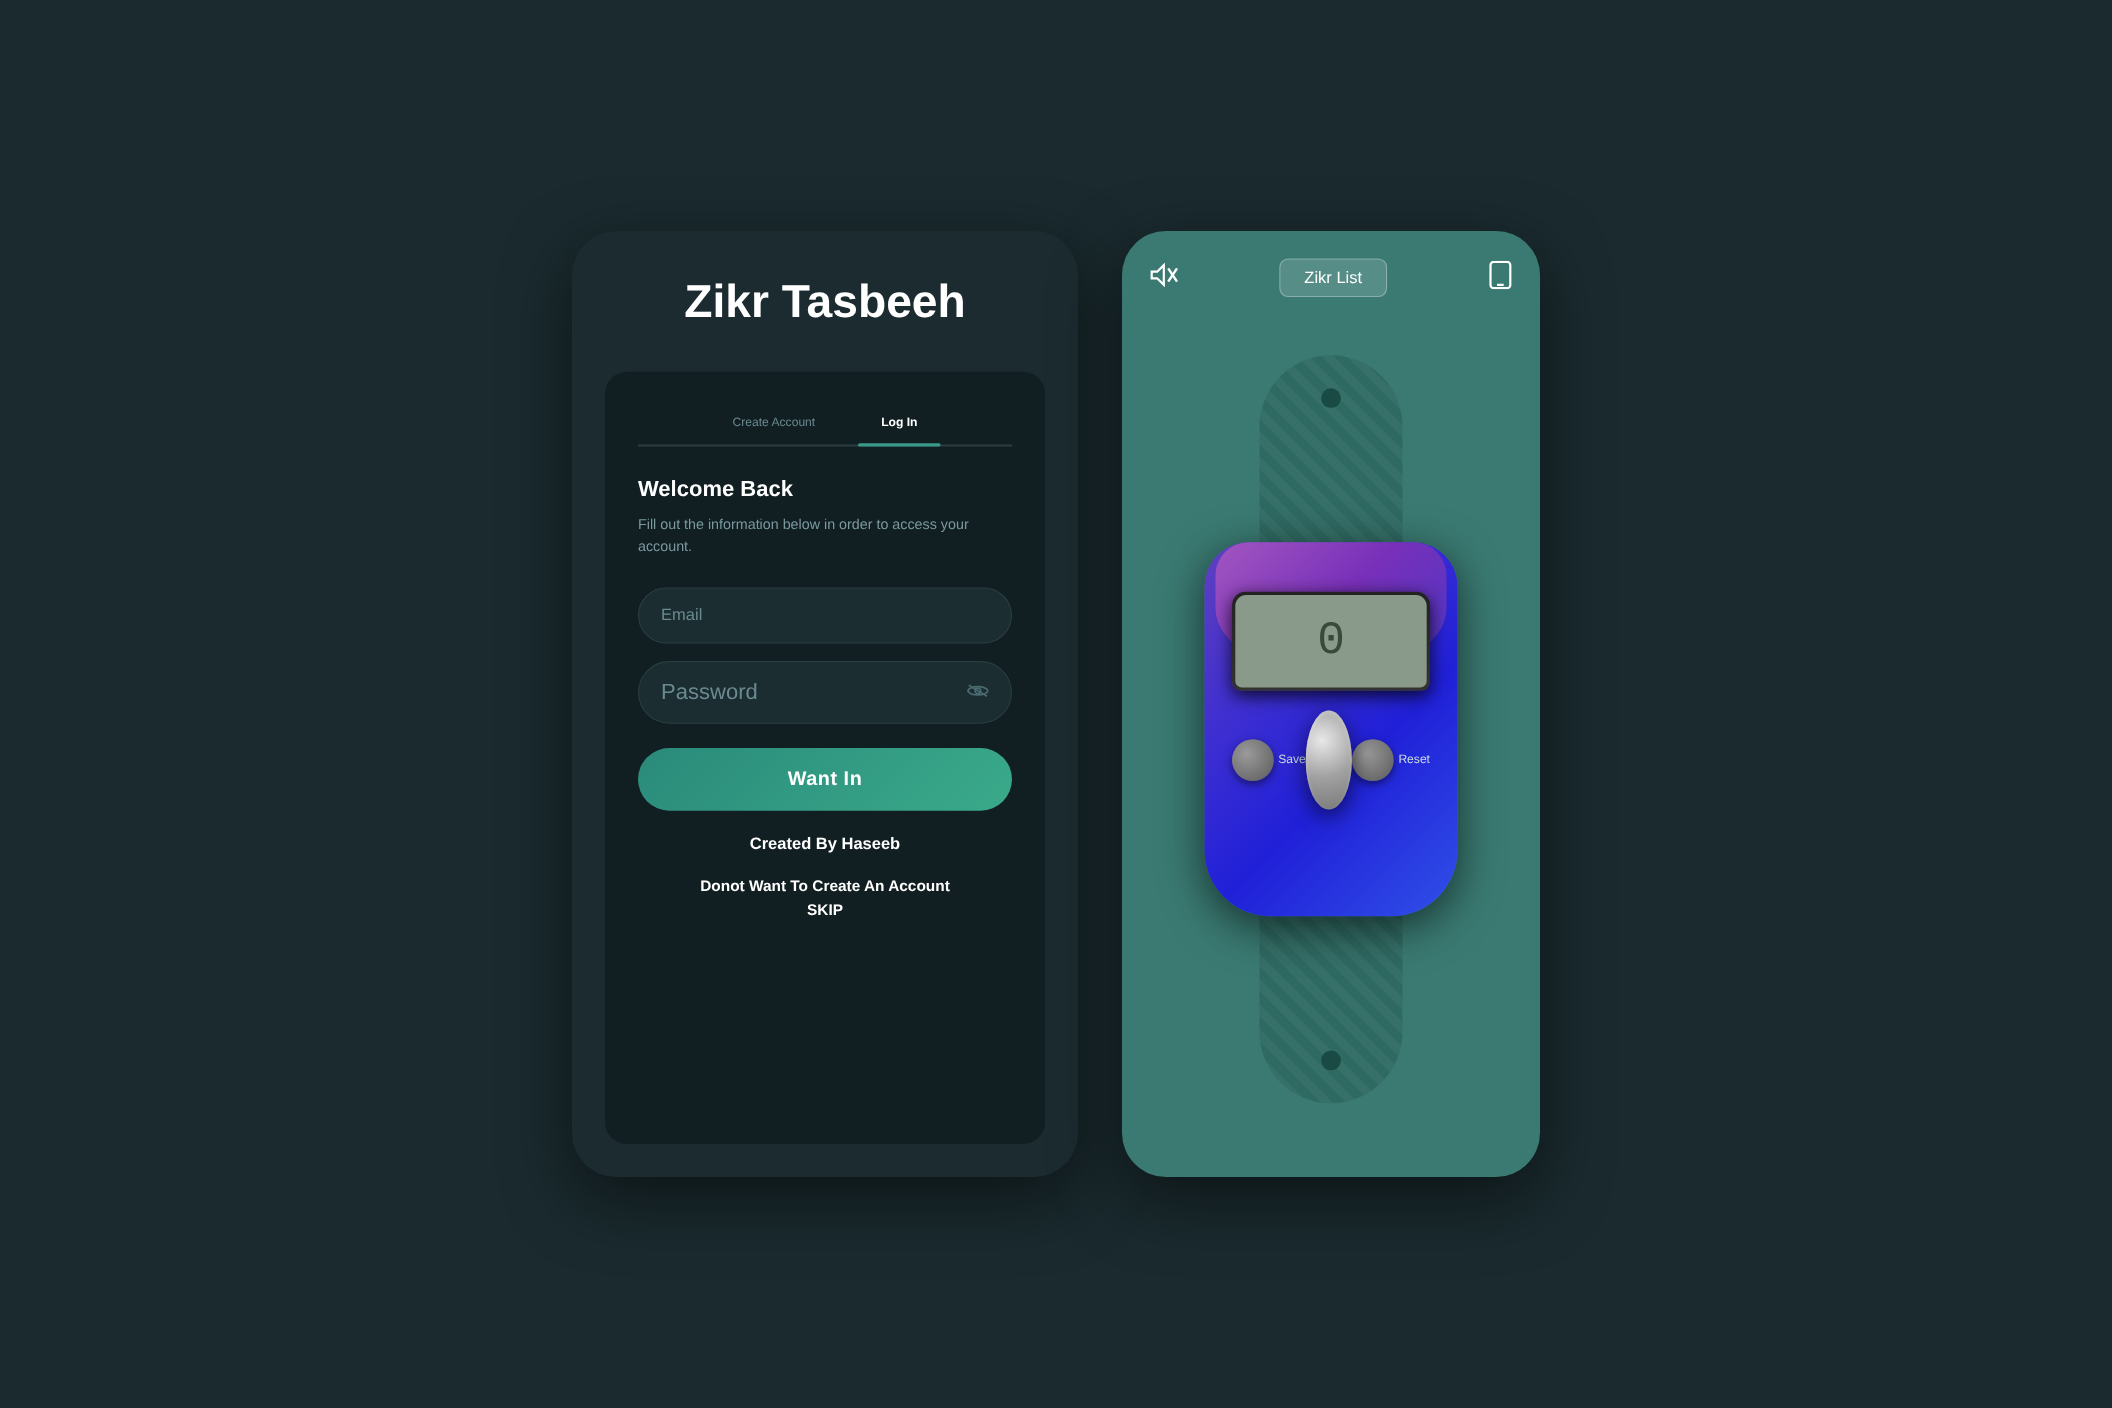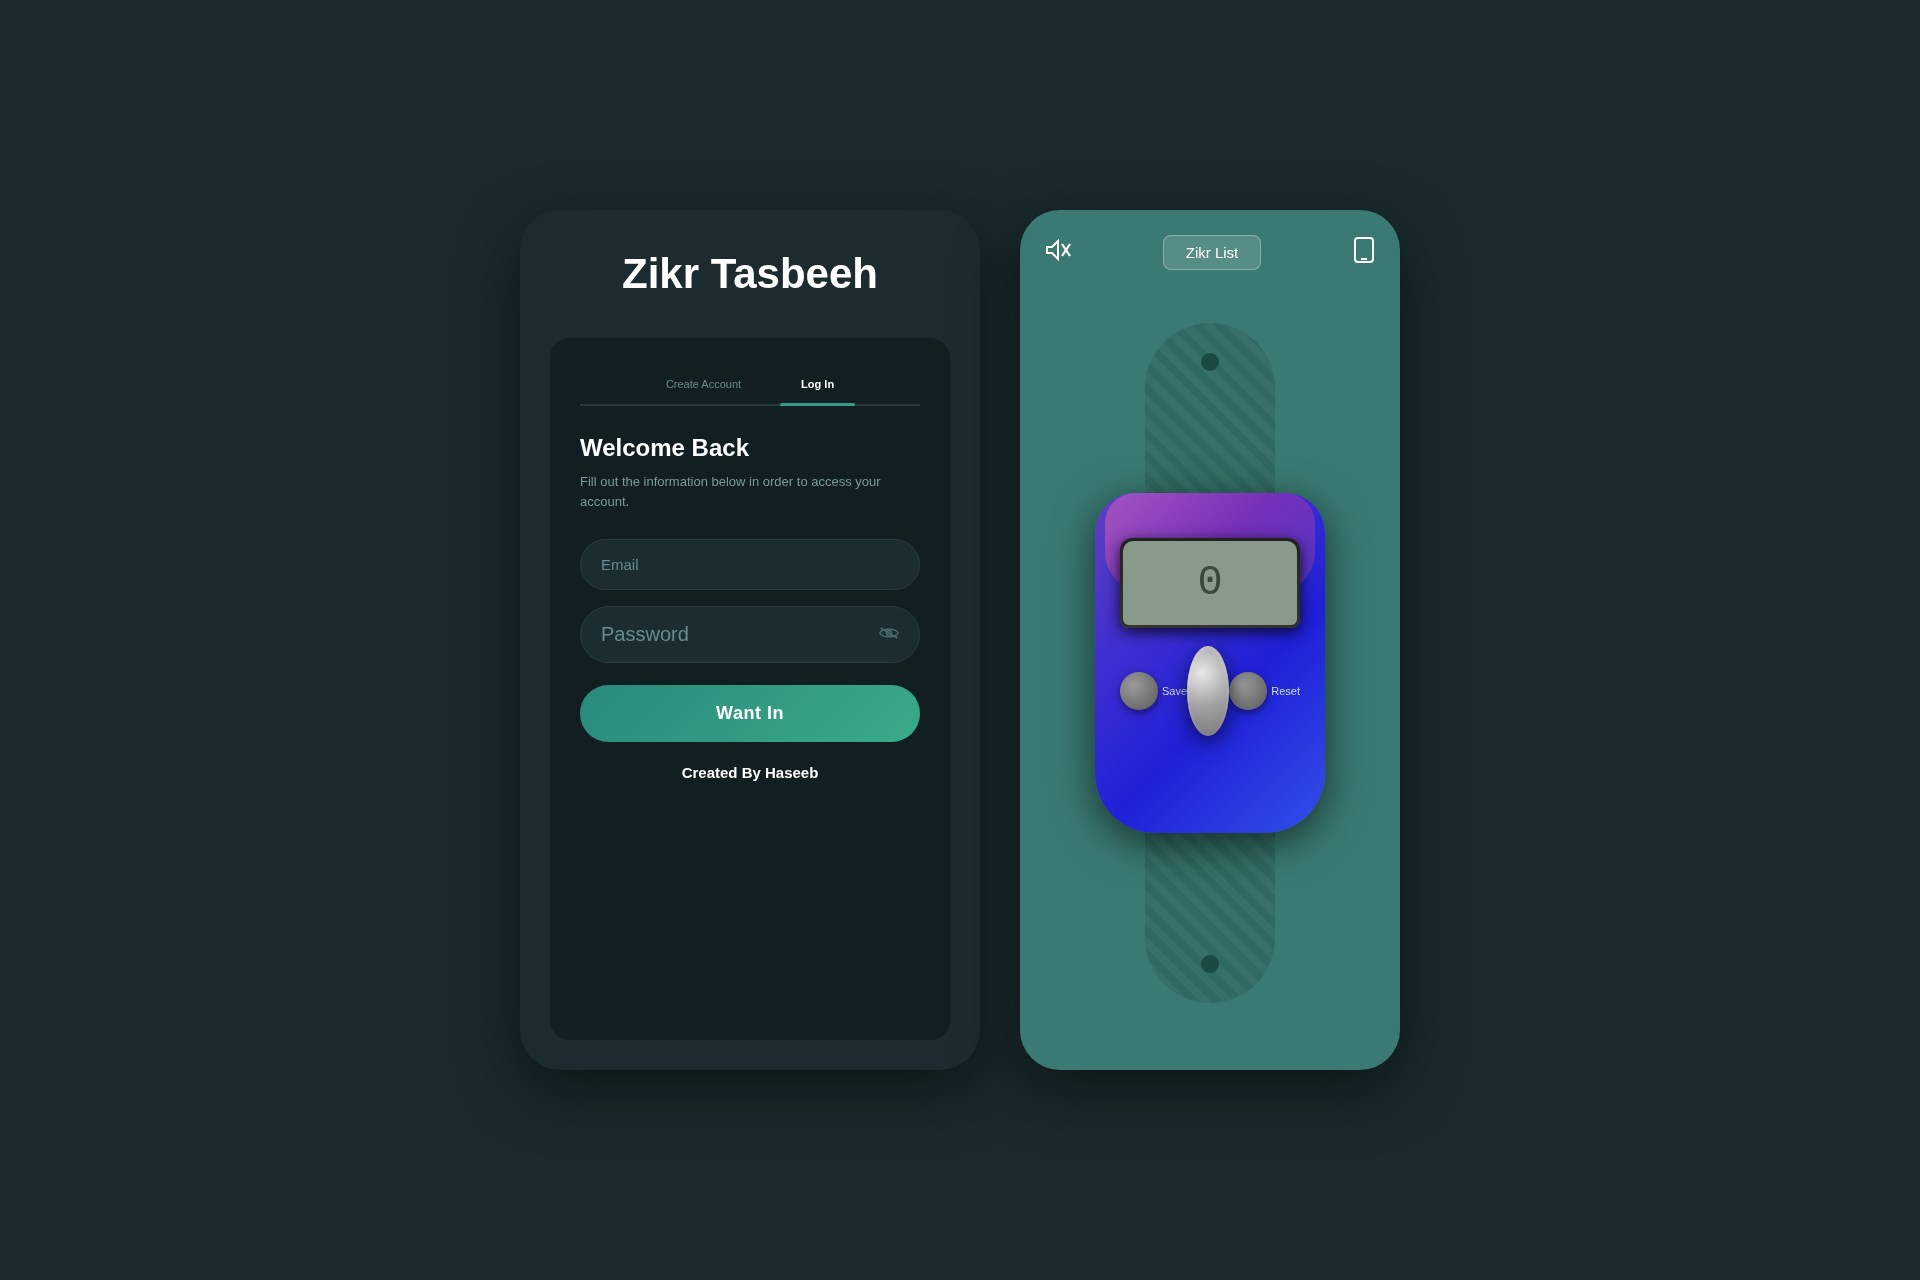"Welcome Back" .welcome-title { font-size: 24px -> 20px }
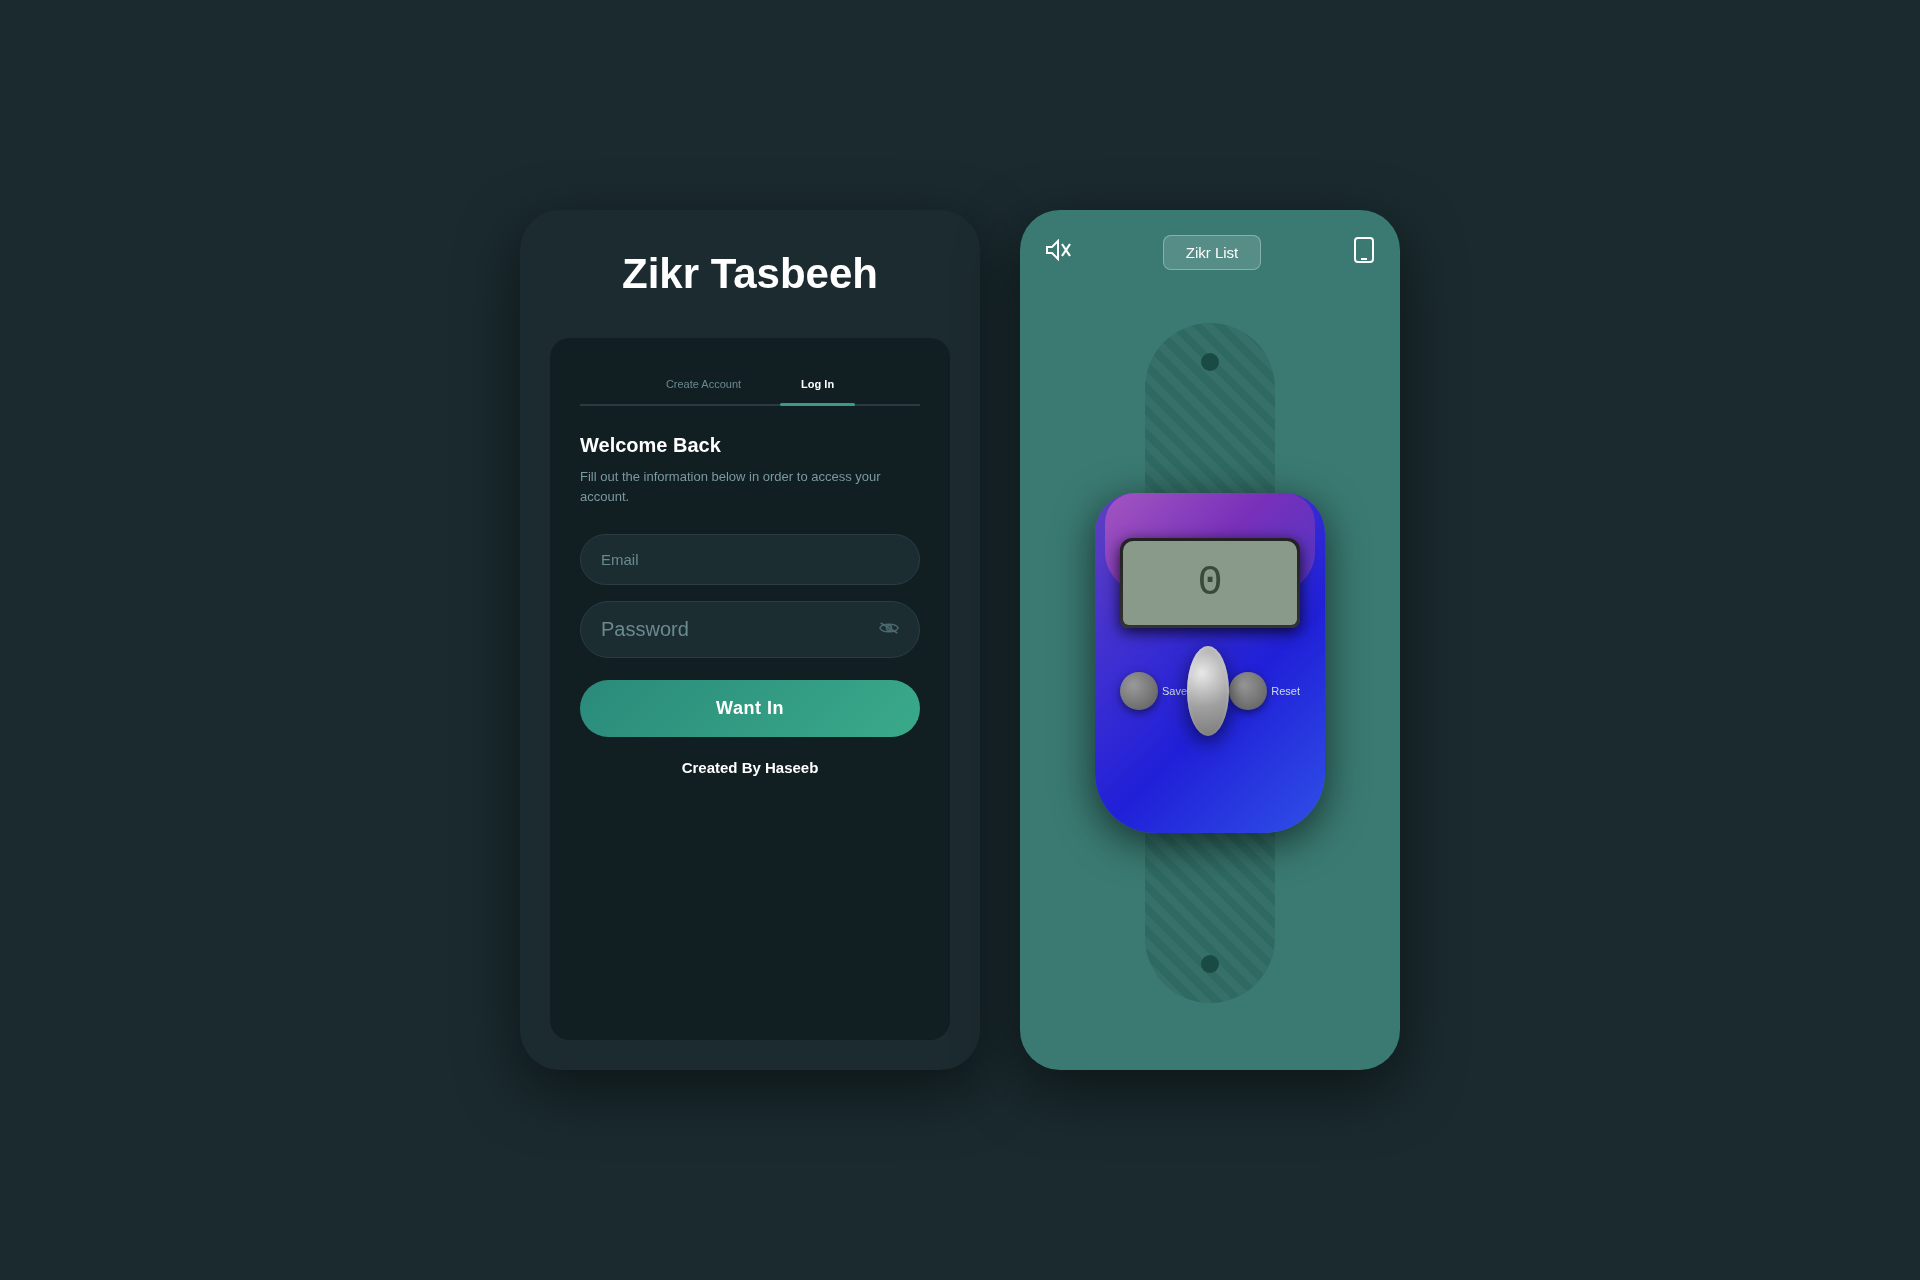"Donot Want To Create An" div.skip-text { html: none -> <div> <span>Donot Want To Create An Account</span><br> <span>SKIP</span> </div> }
